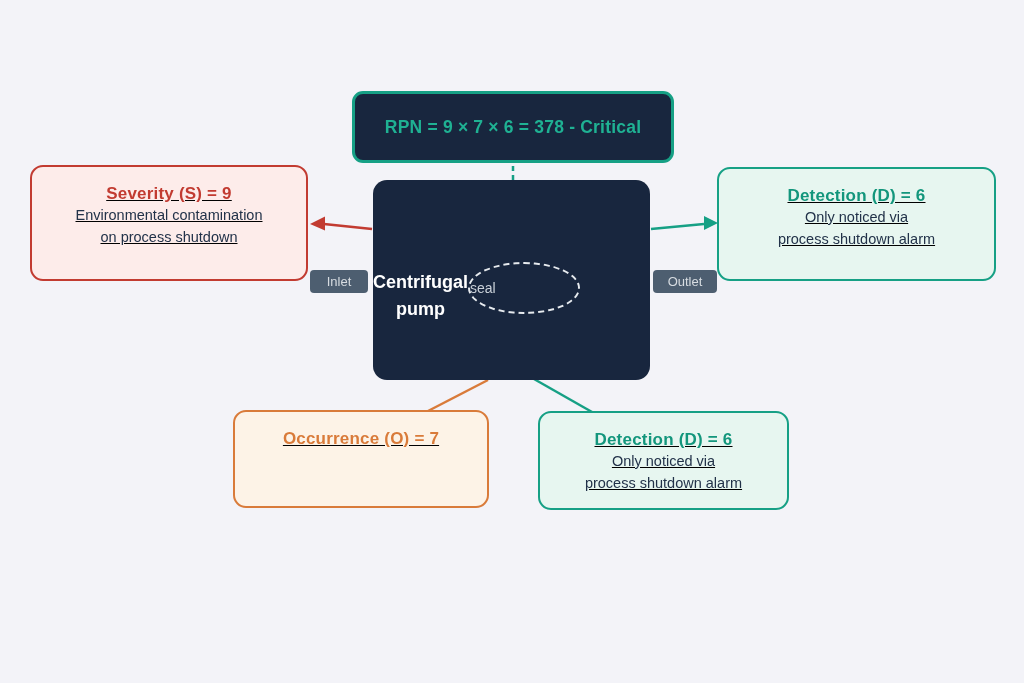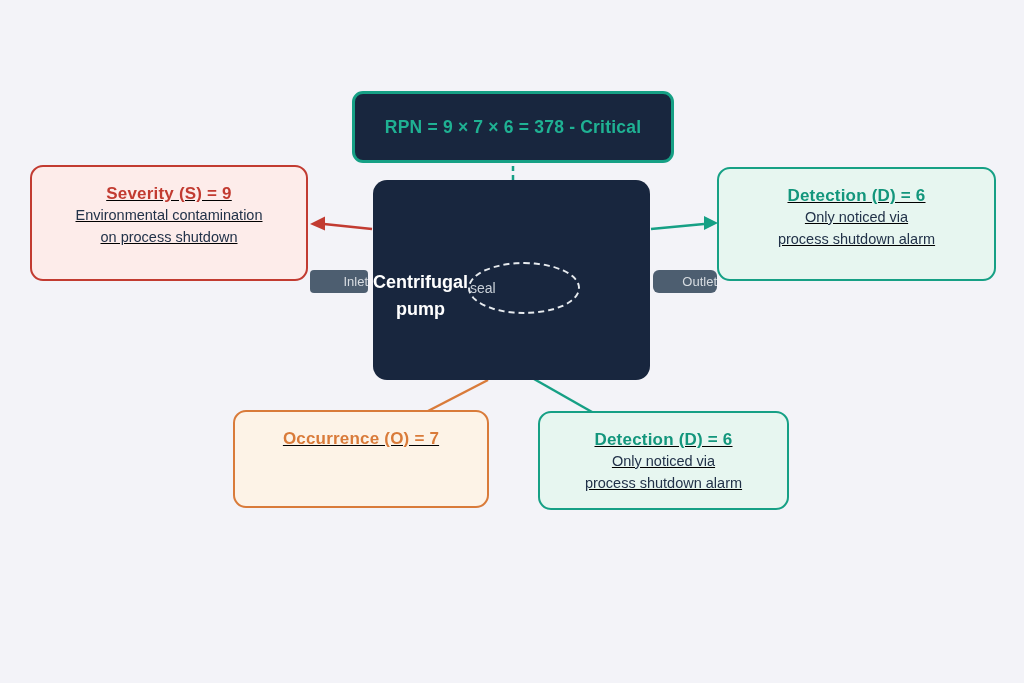"Inlet" .port-badge { justify-content: flex-end -> center }
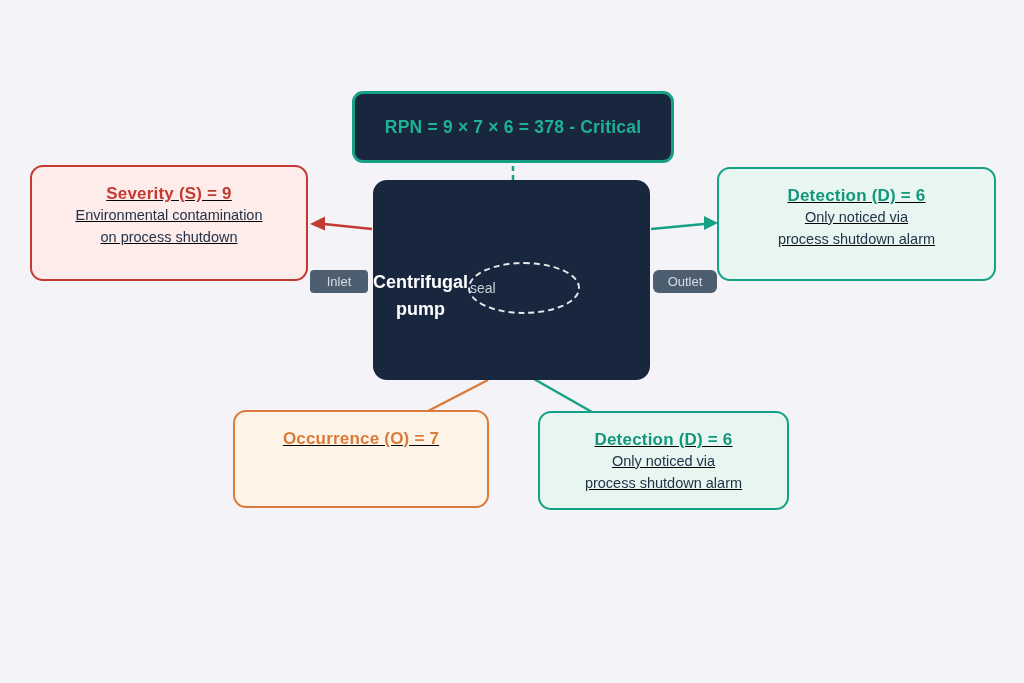"Outlet" .outlet-badge { border-radius: 6px -> none }
